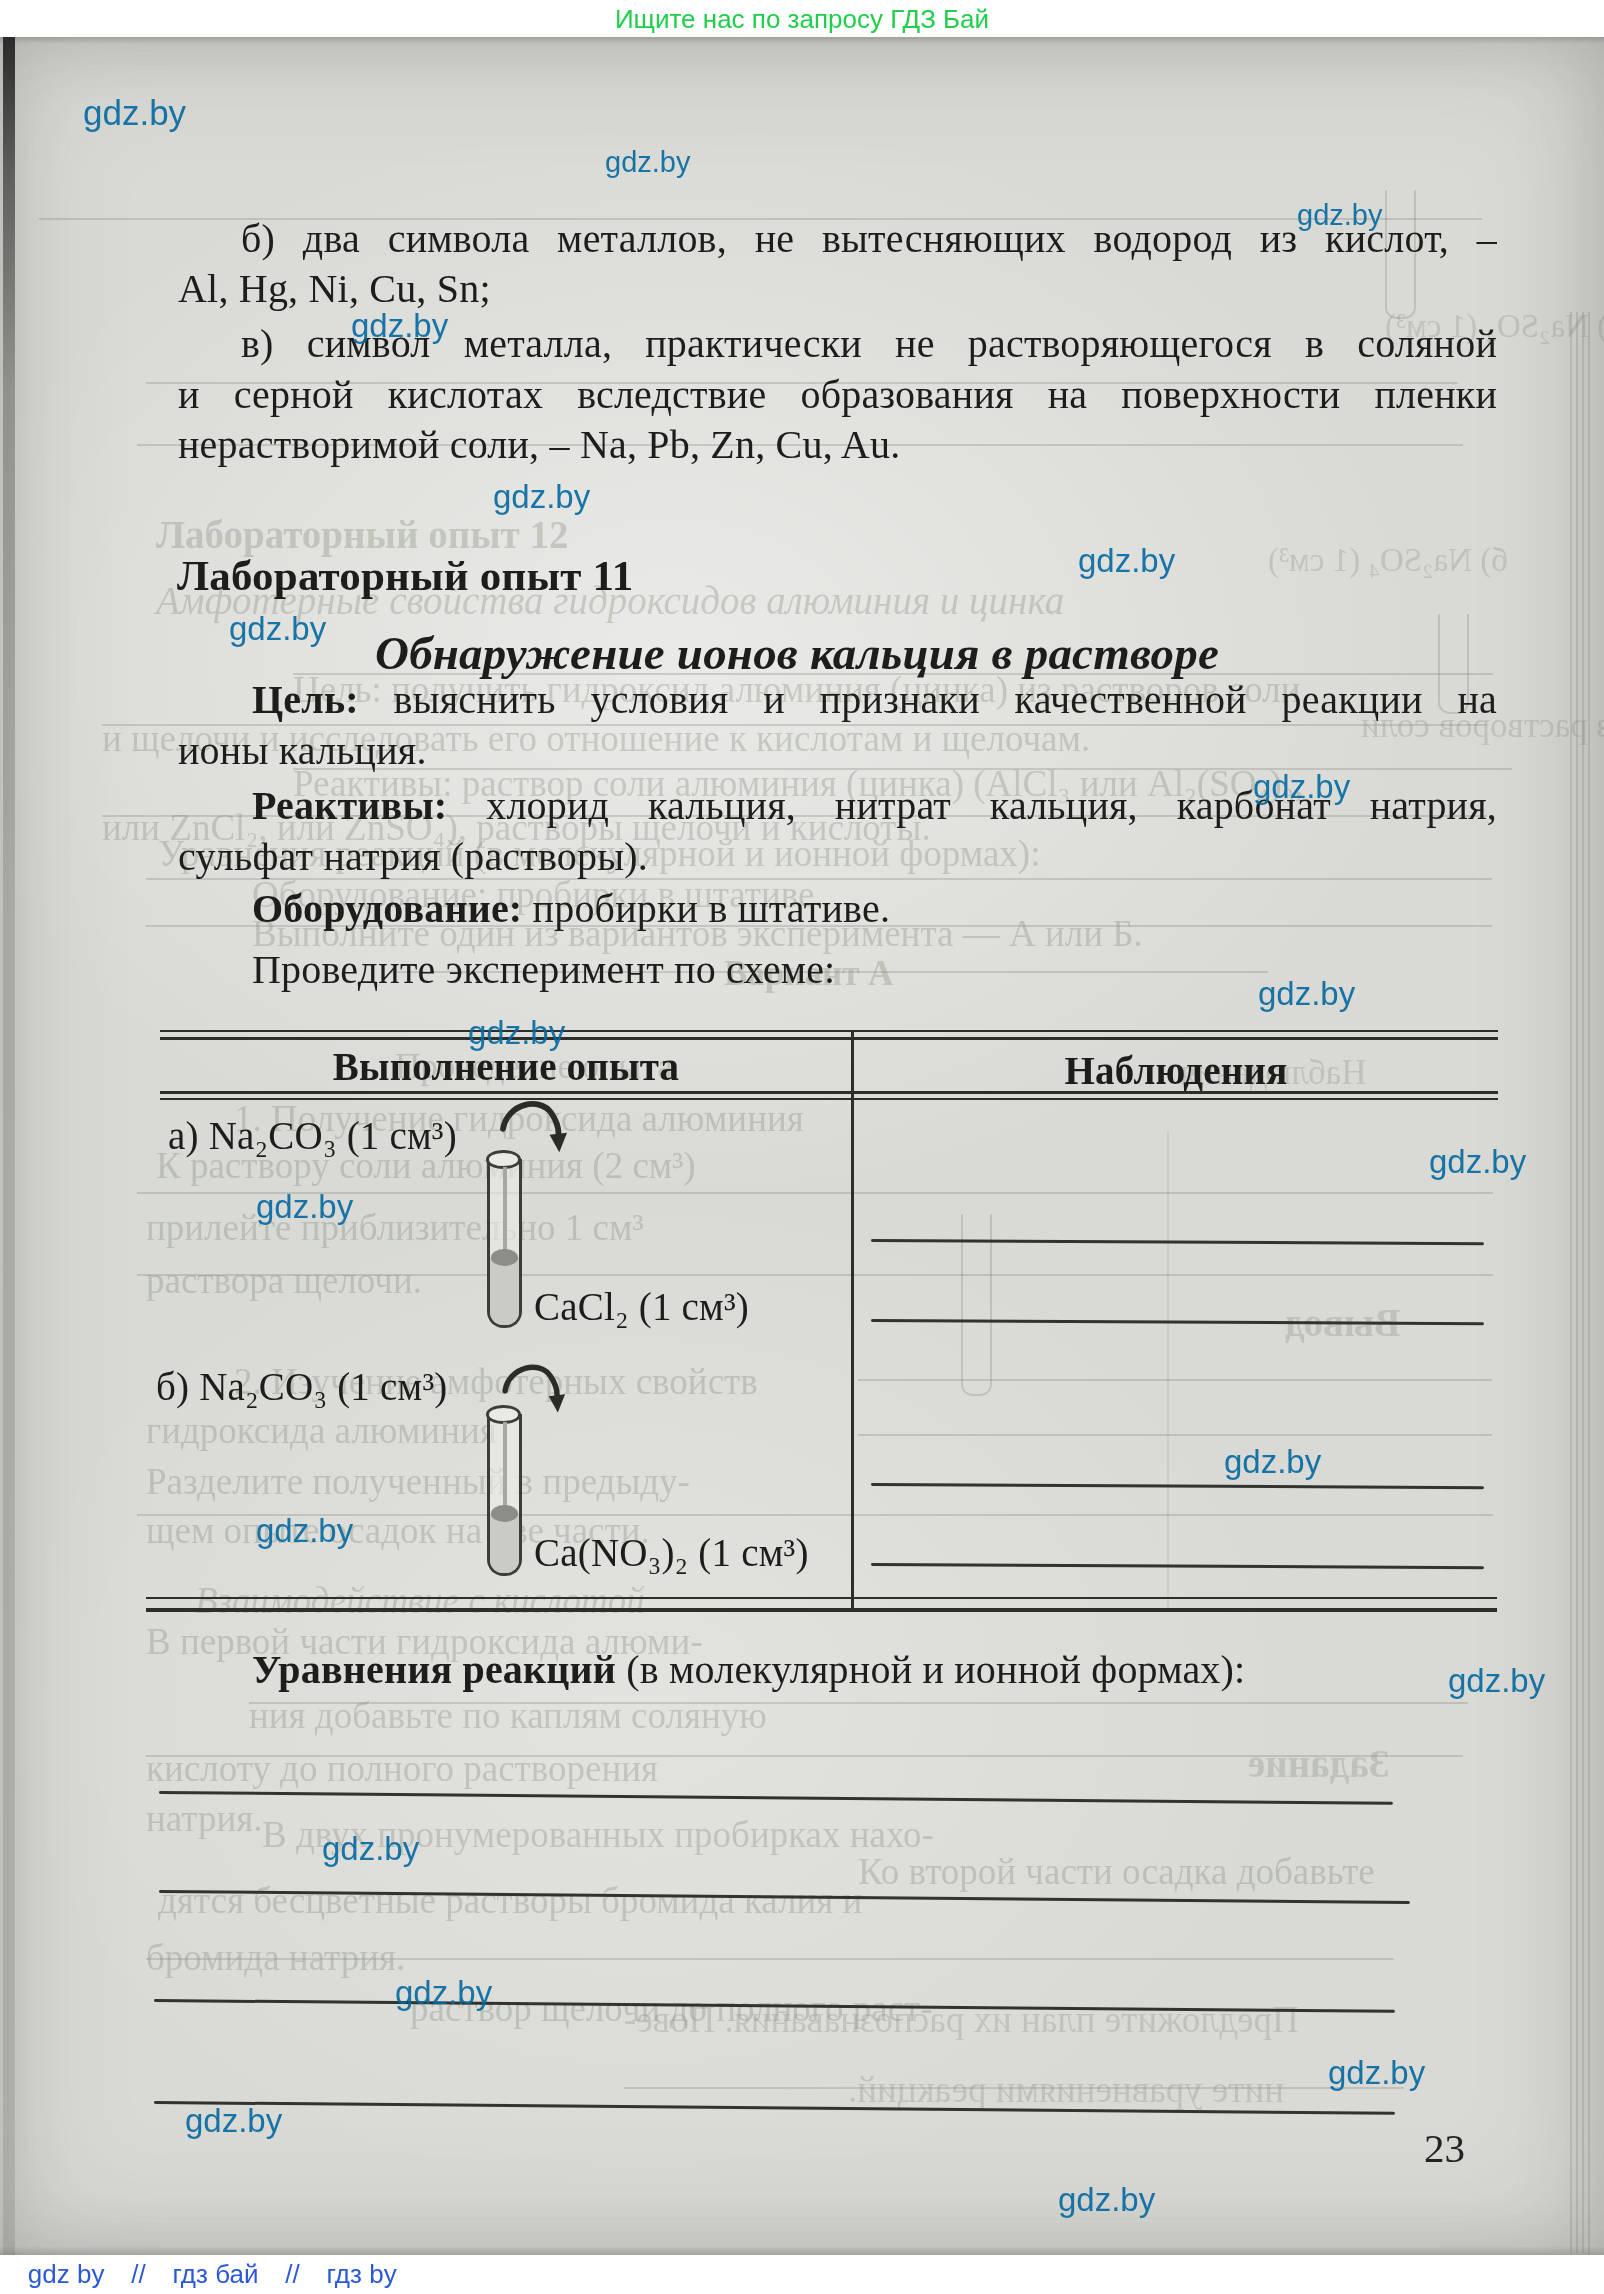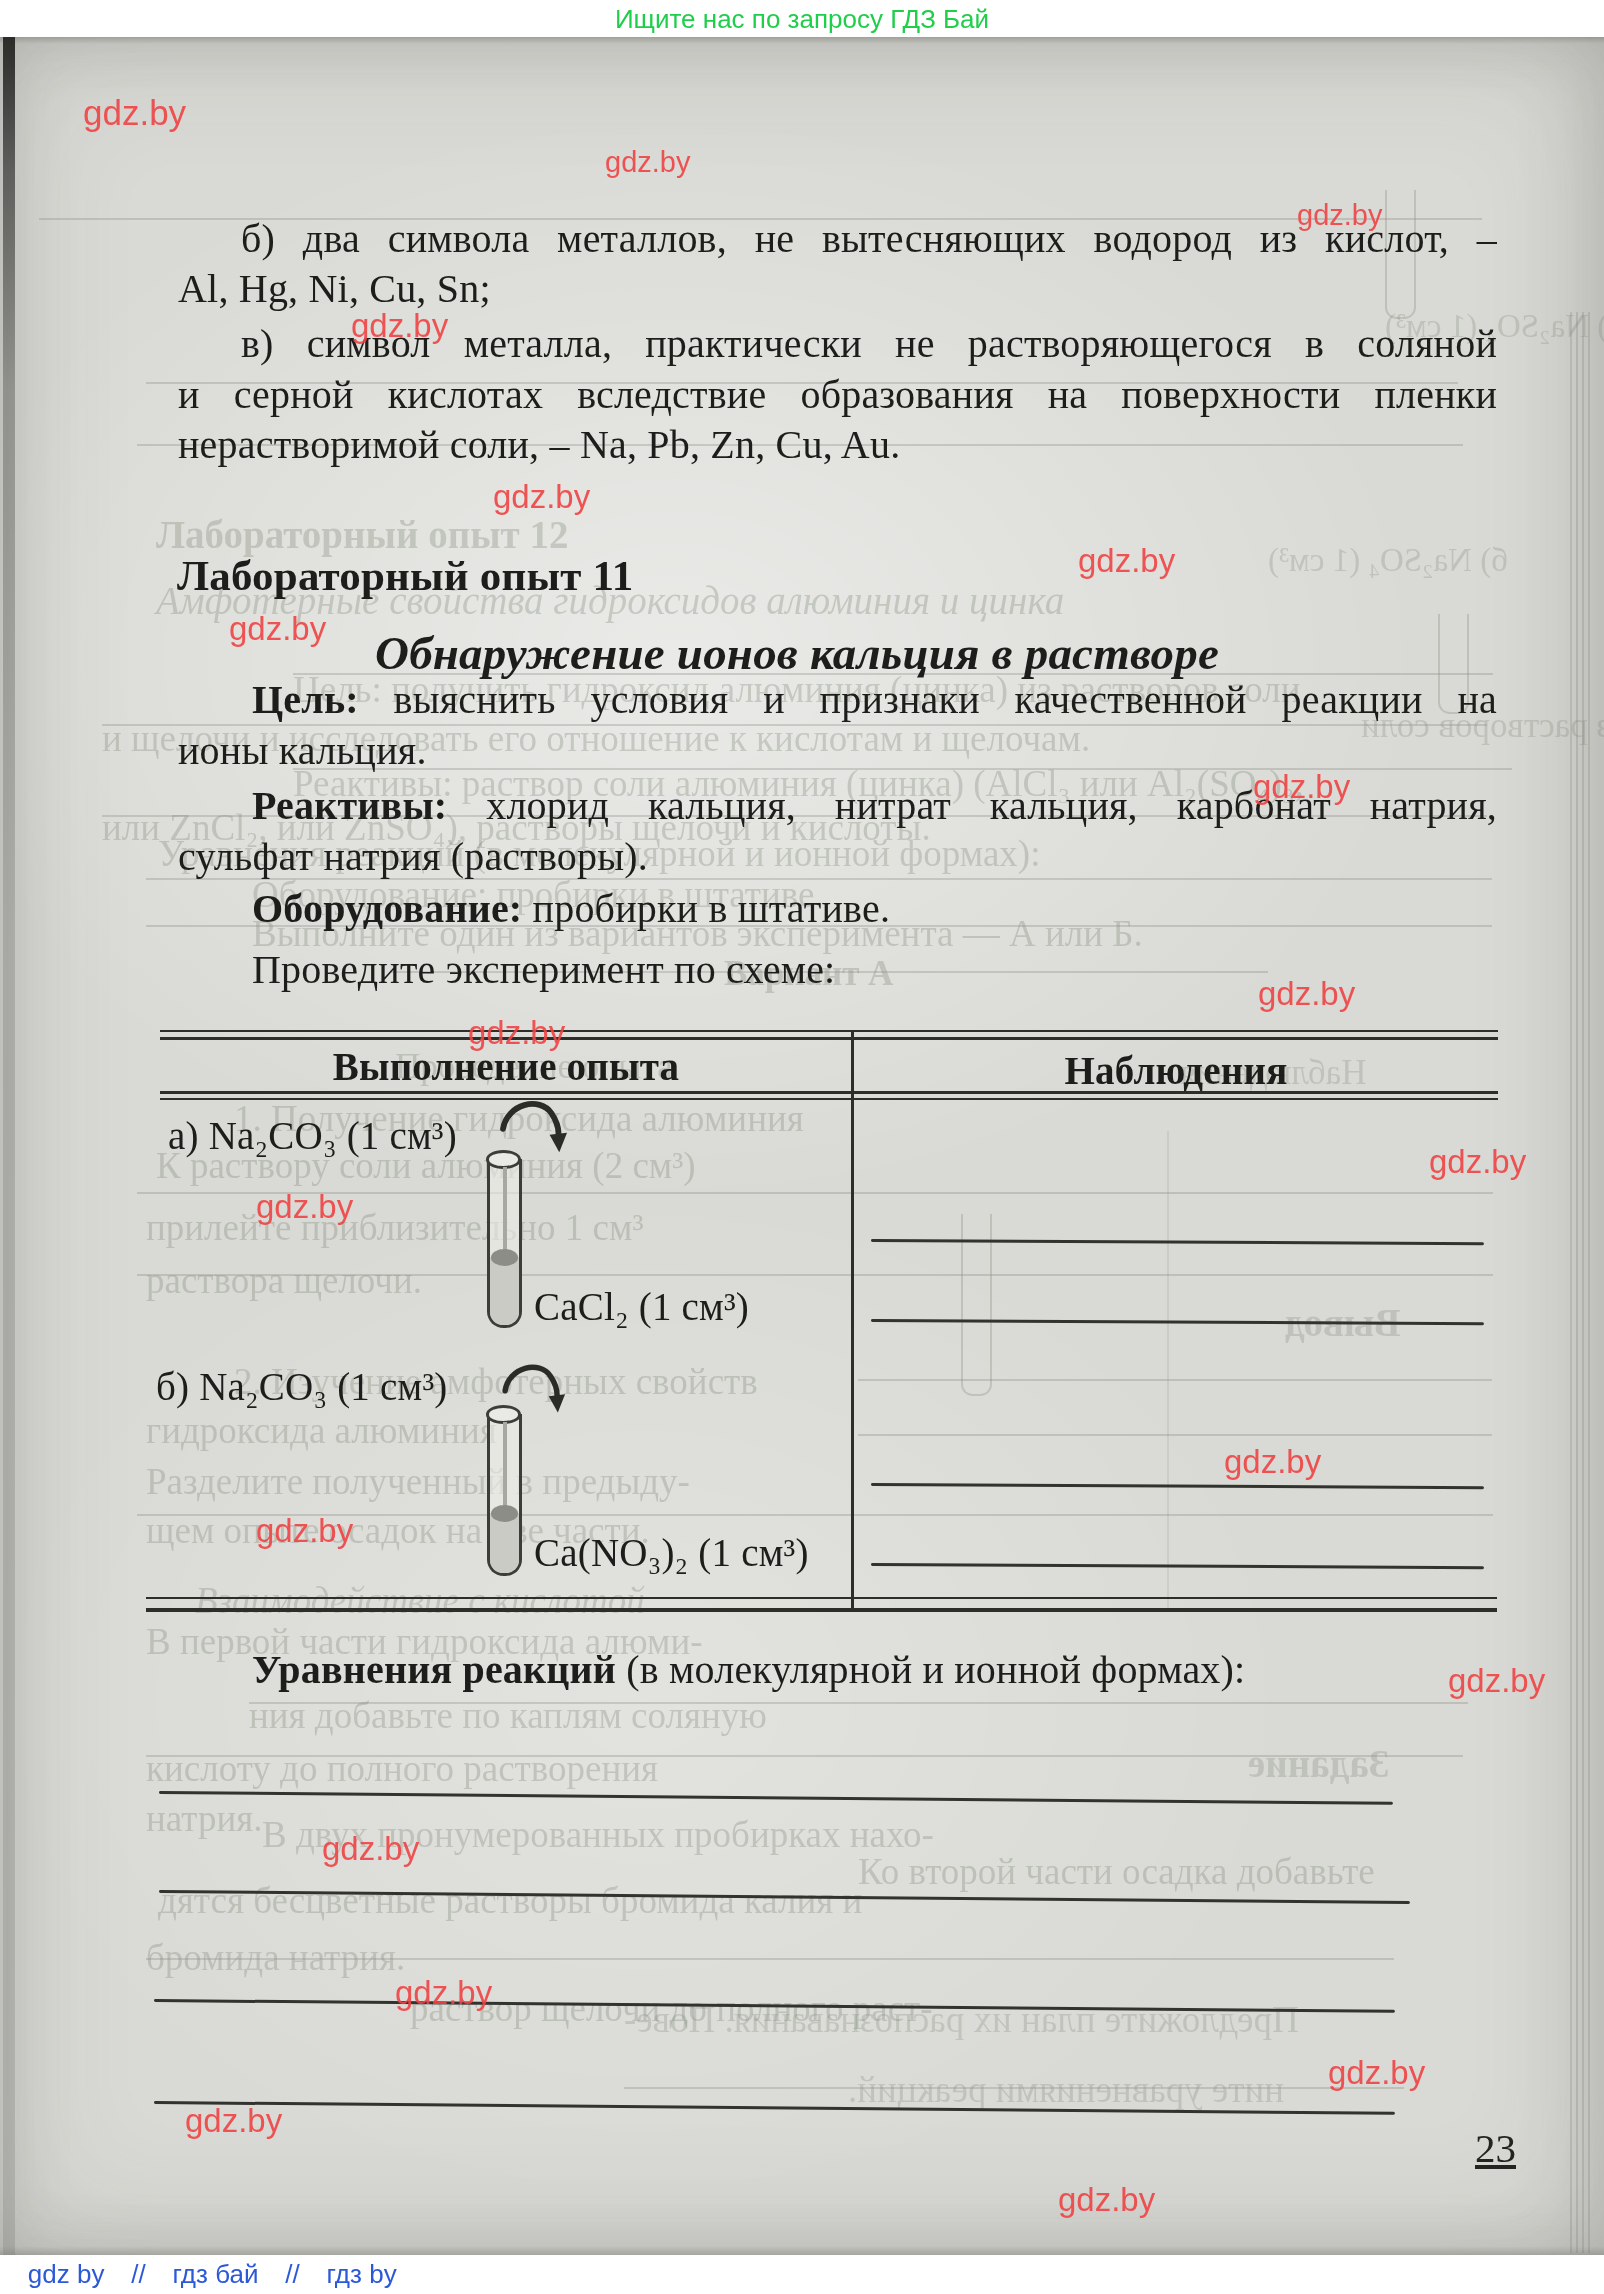"gdz.by" .wm { color: #ef4444 -> #0369a1 }
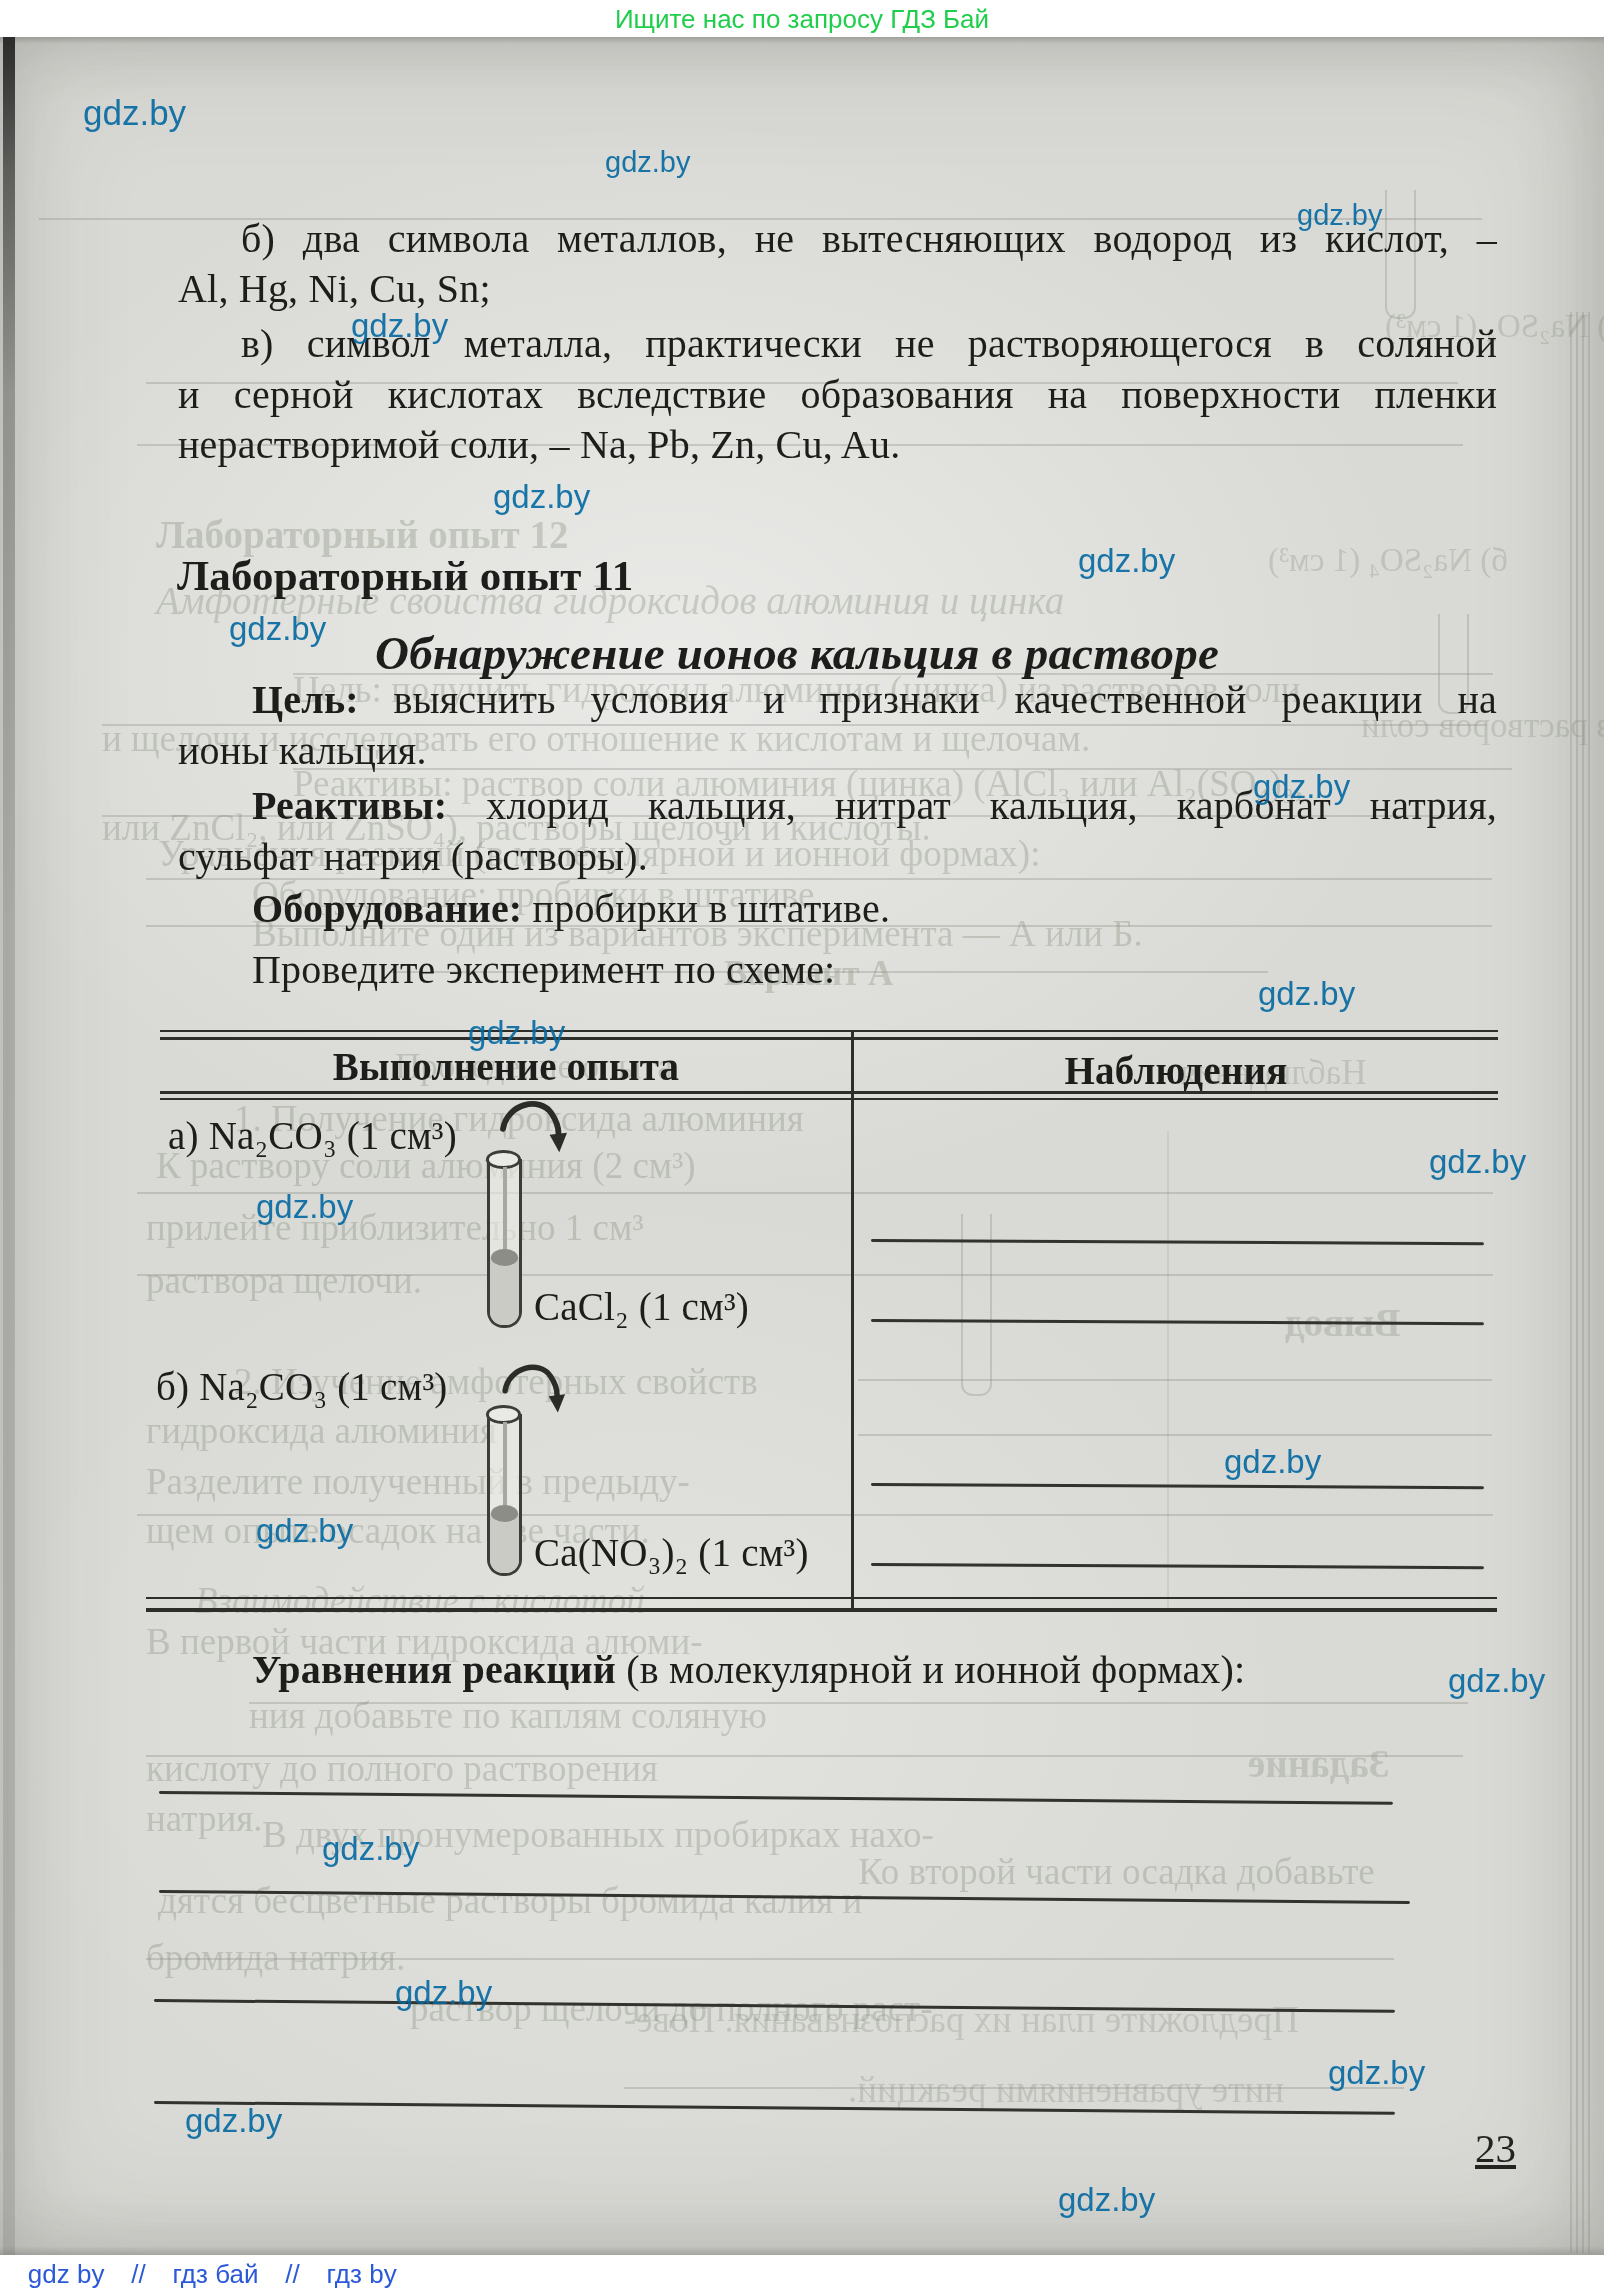"23" div.pagenum { left: 1475px -> 1424px; text-decoration: underline -> none }
